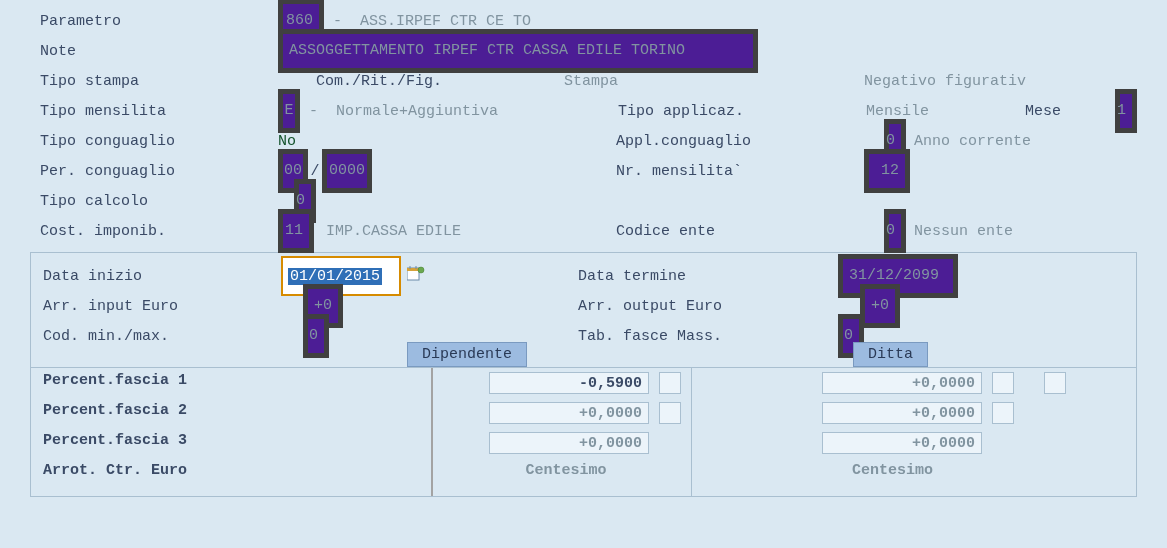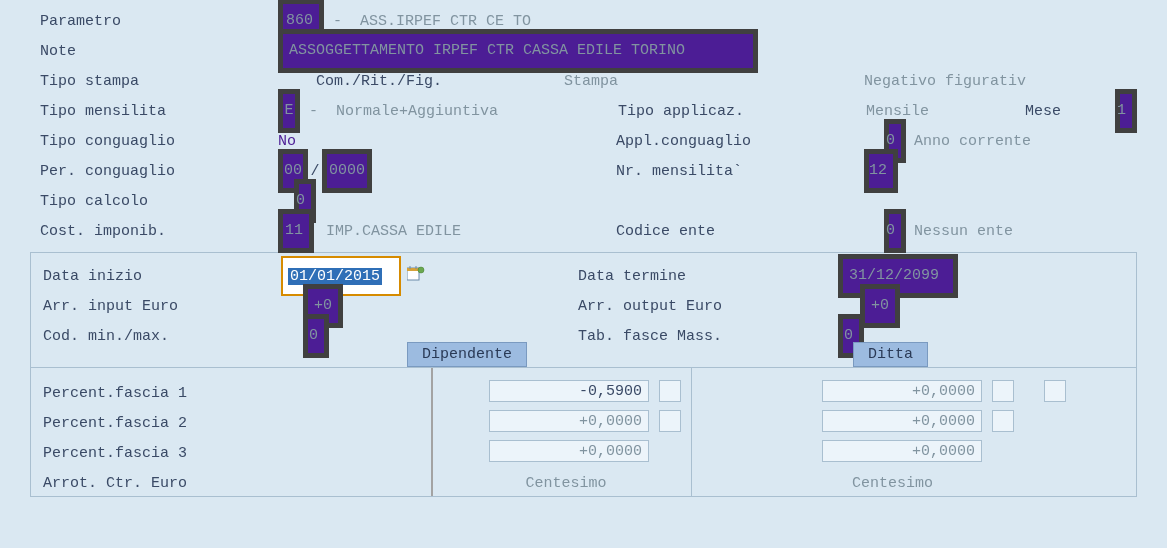"No" span.lbl { color: #4c1d95 -> #14532d }
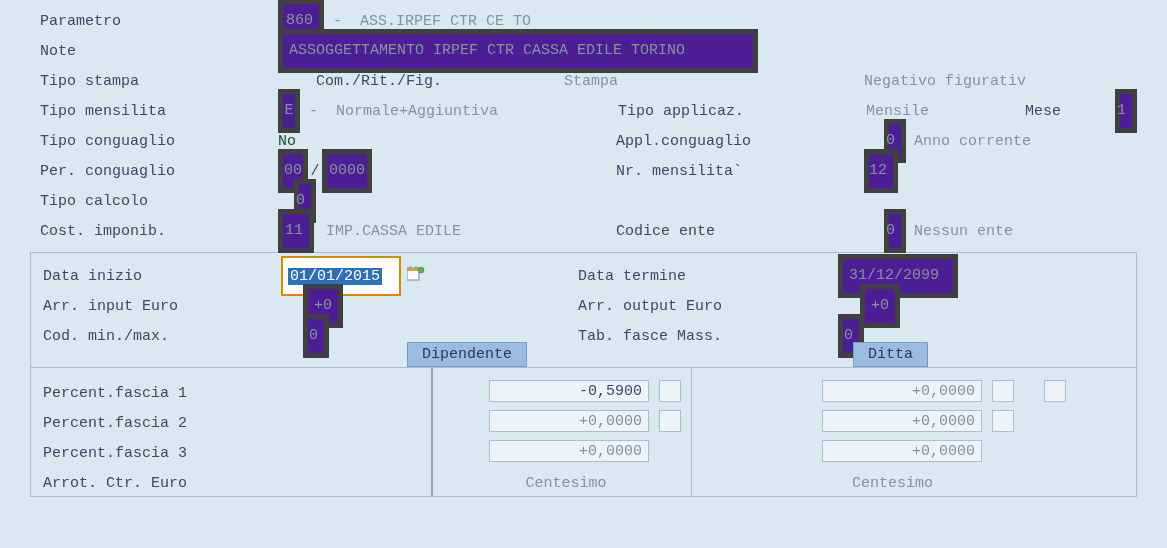"12" span.field { width: 34px -> 46px }
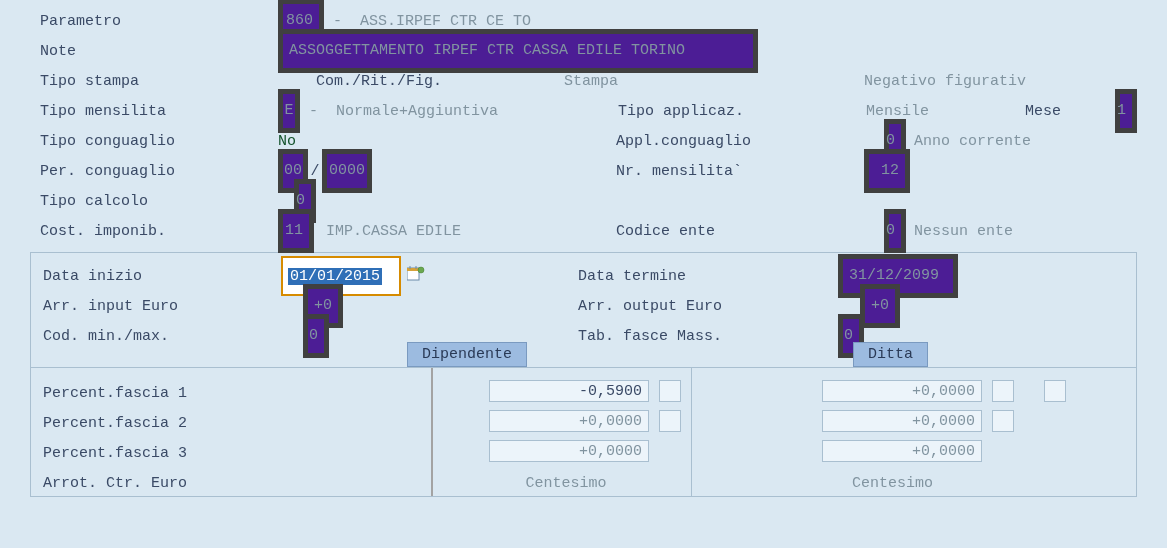"Percent.fascia 1" .grow { align-items: flex-end -> flex-start; font-weight: none -> bold }
